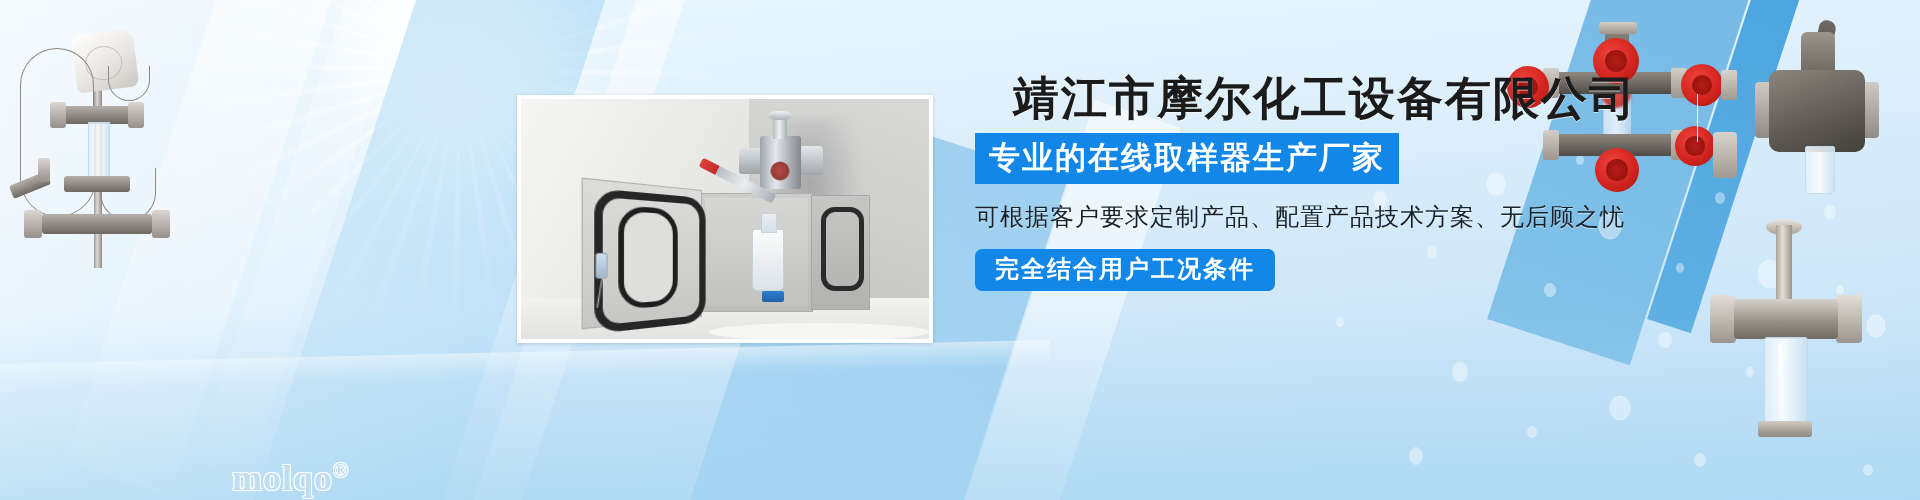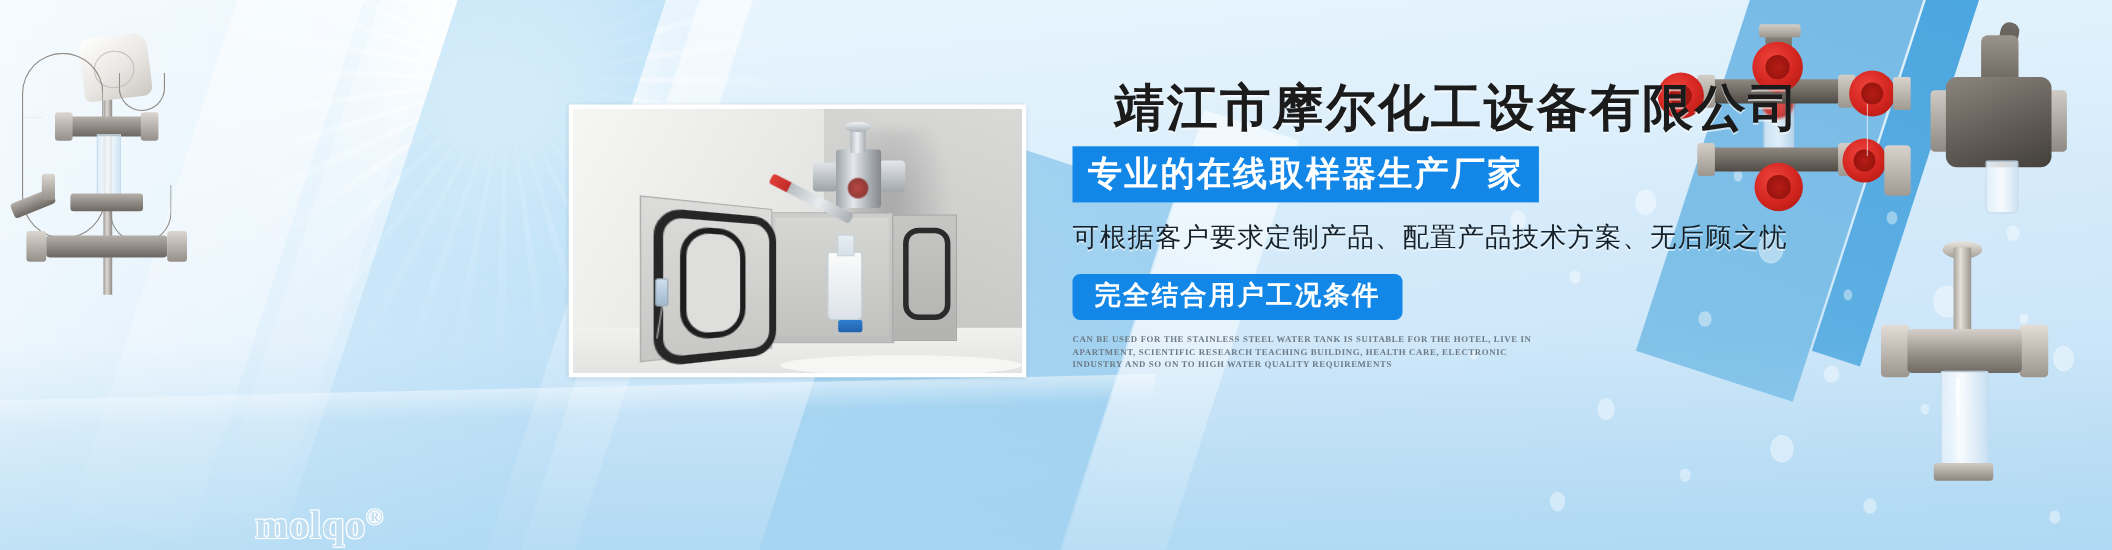"CAN BE USED FOR THE" div.eng { html: <div>CAN BE USED FOR THE STAINLESS STEEL WATER TANK IS SUITABLE FOR THE HOTEL, LIVE IN APARTMENT, SCIENTIFIC RESEARCH TEACHING BUILDING, HEALTH CARE, ELECTRONIC INDUSTRY AND SO ON TO HIGH WATER QUALITY REQUIREMENTS</div> -> none }
